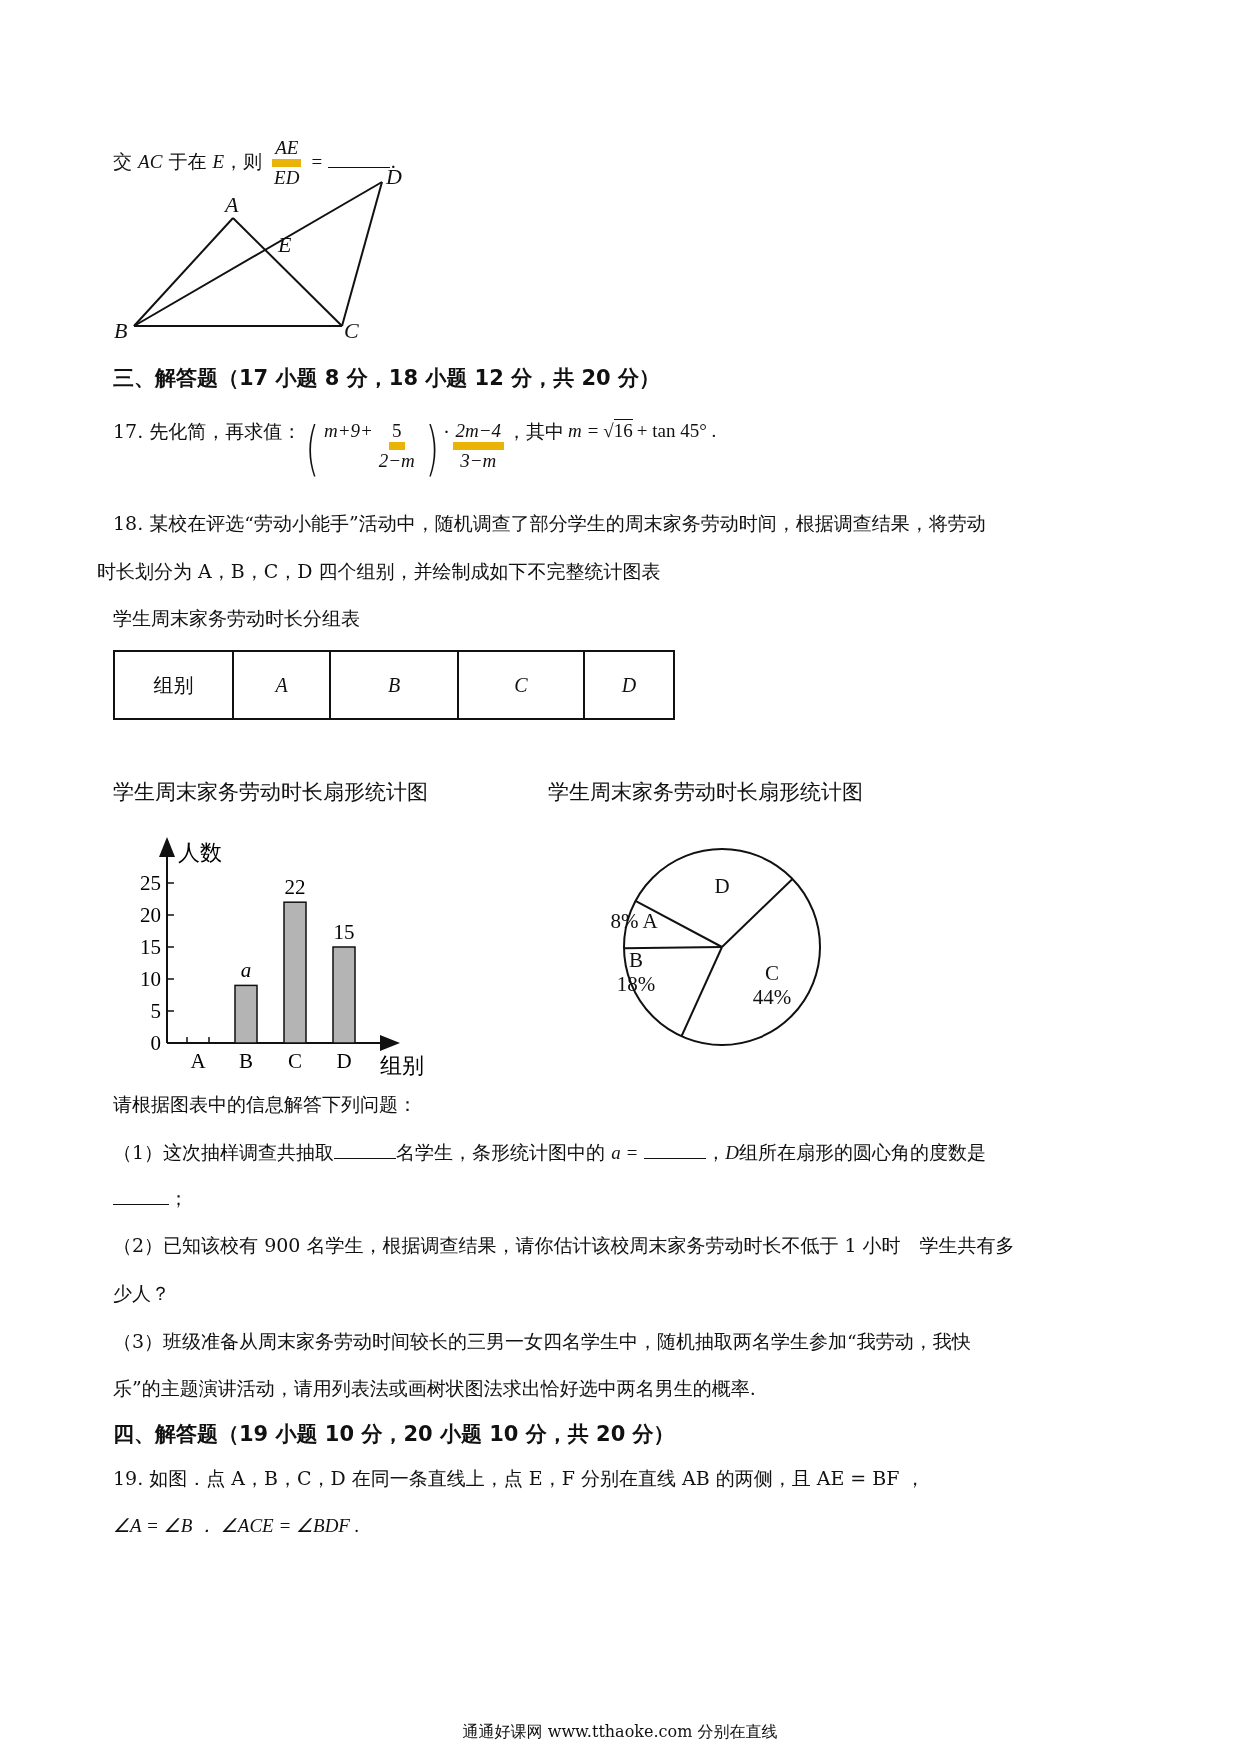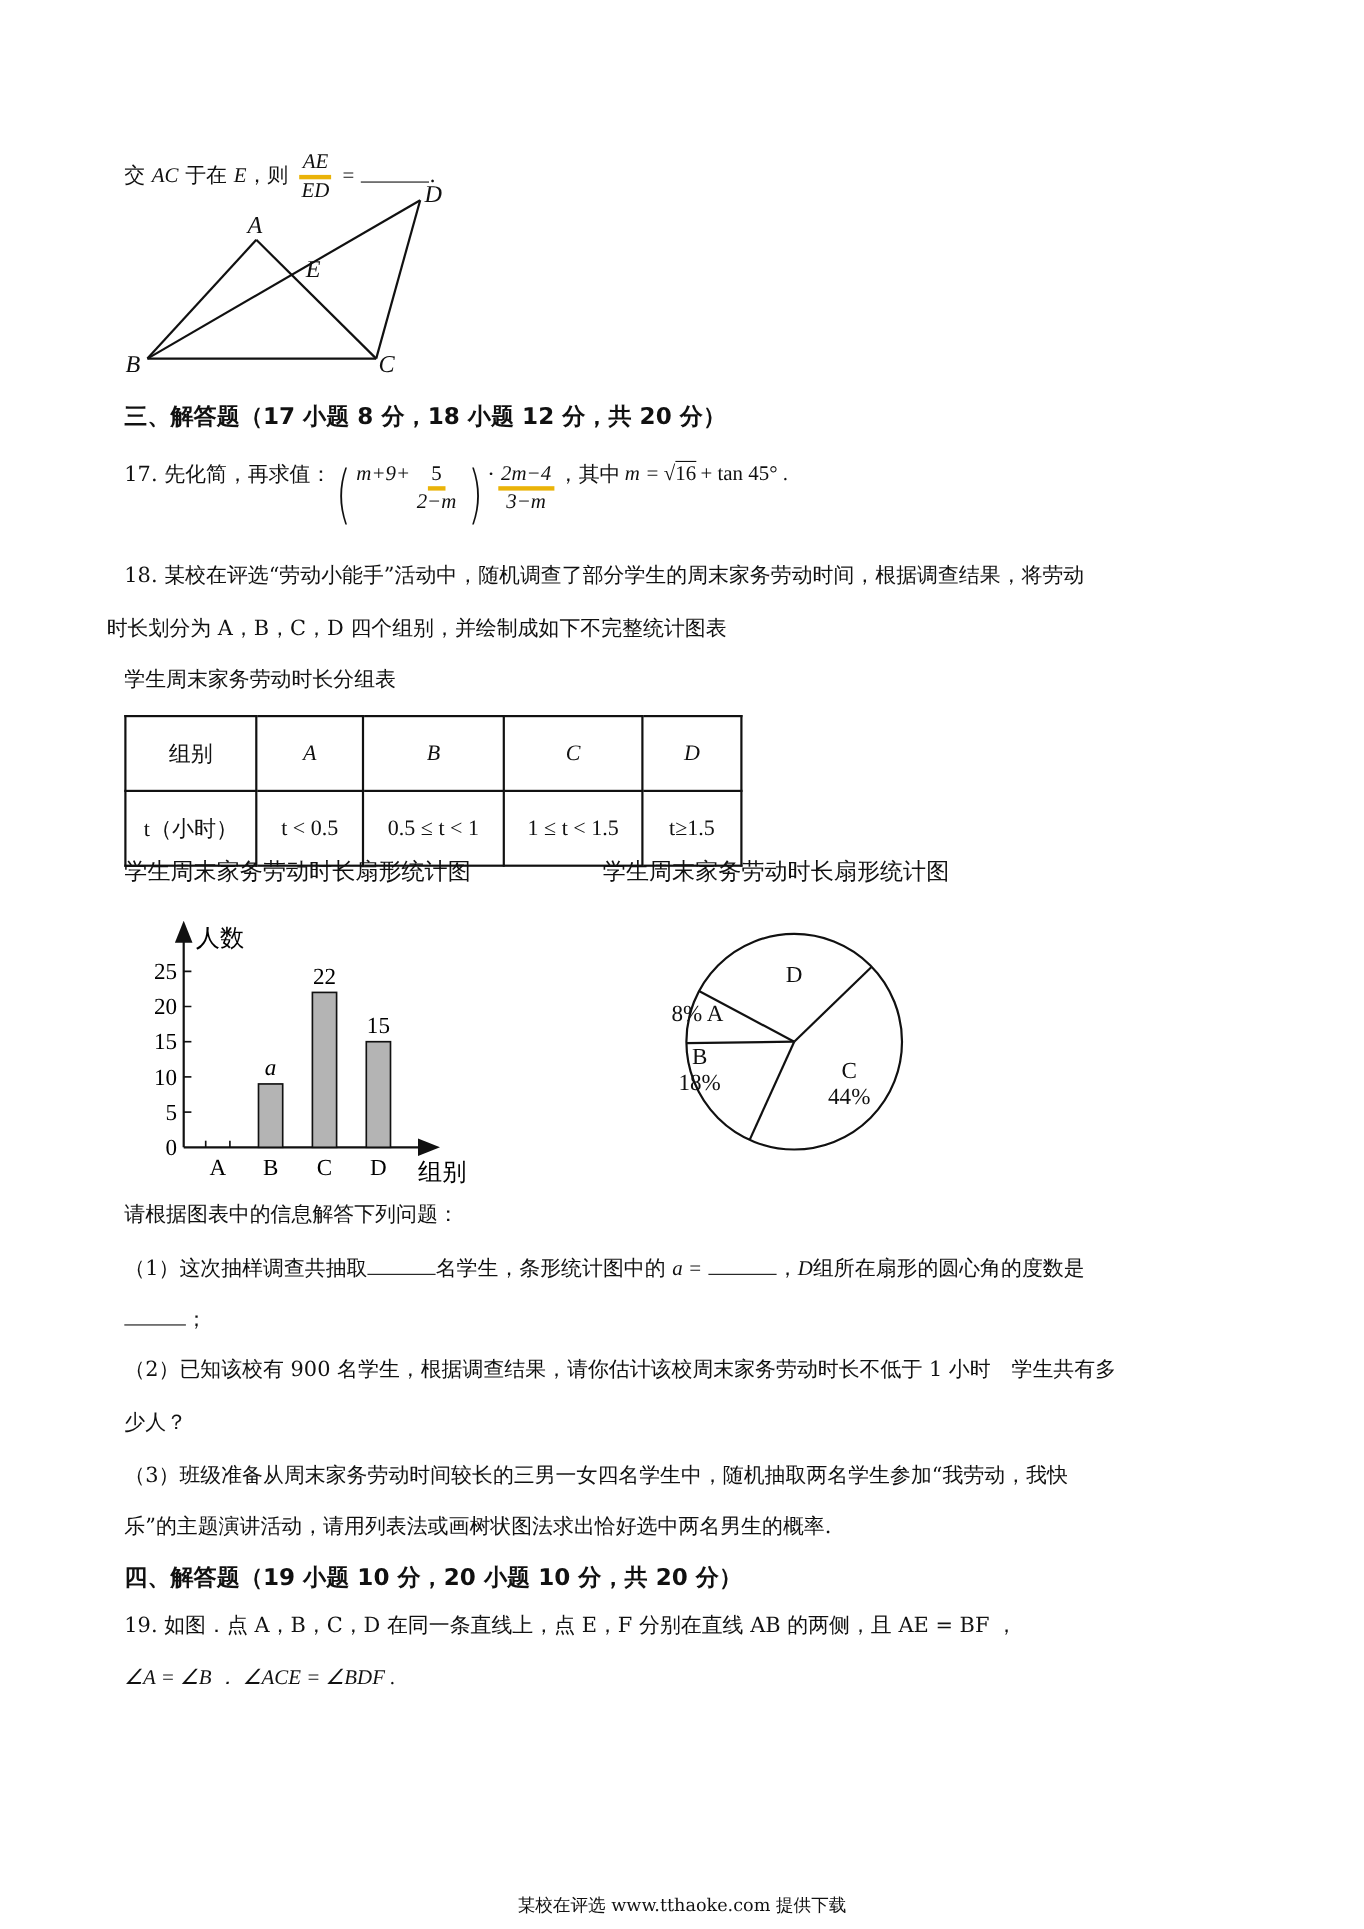"AE" .frac .num { border-bottom: 4px solid #eab308 -> 8px solid #eab308 }
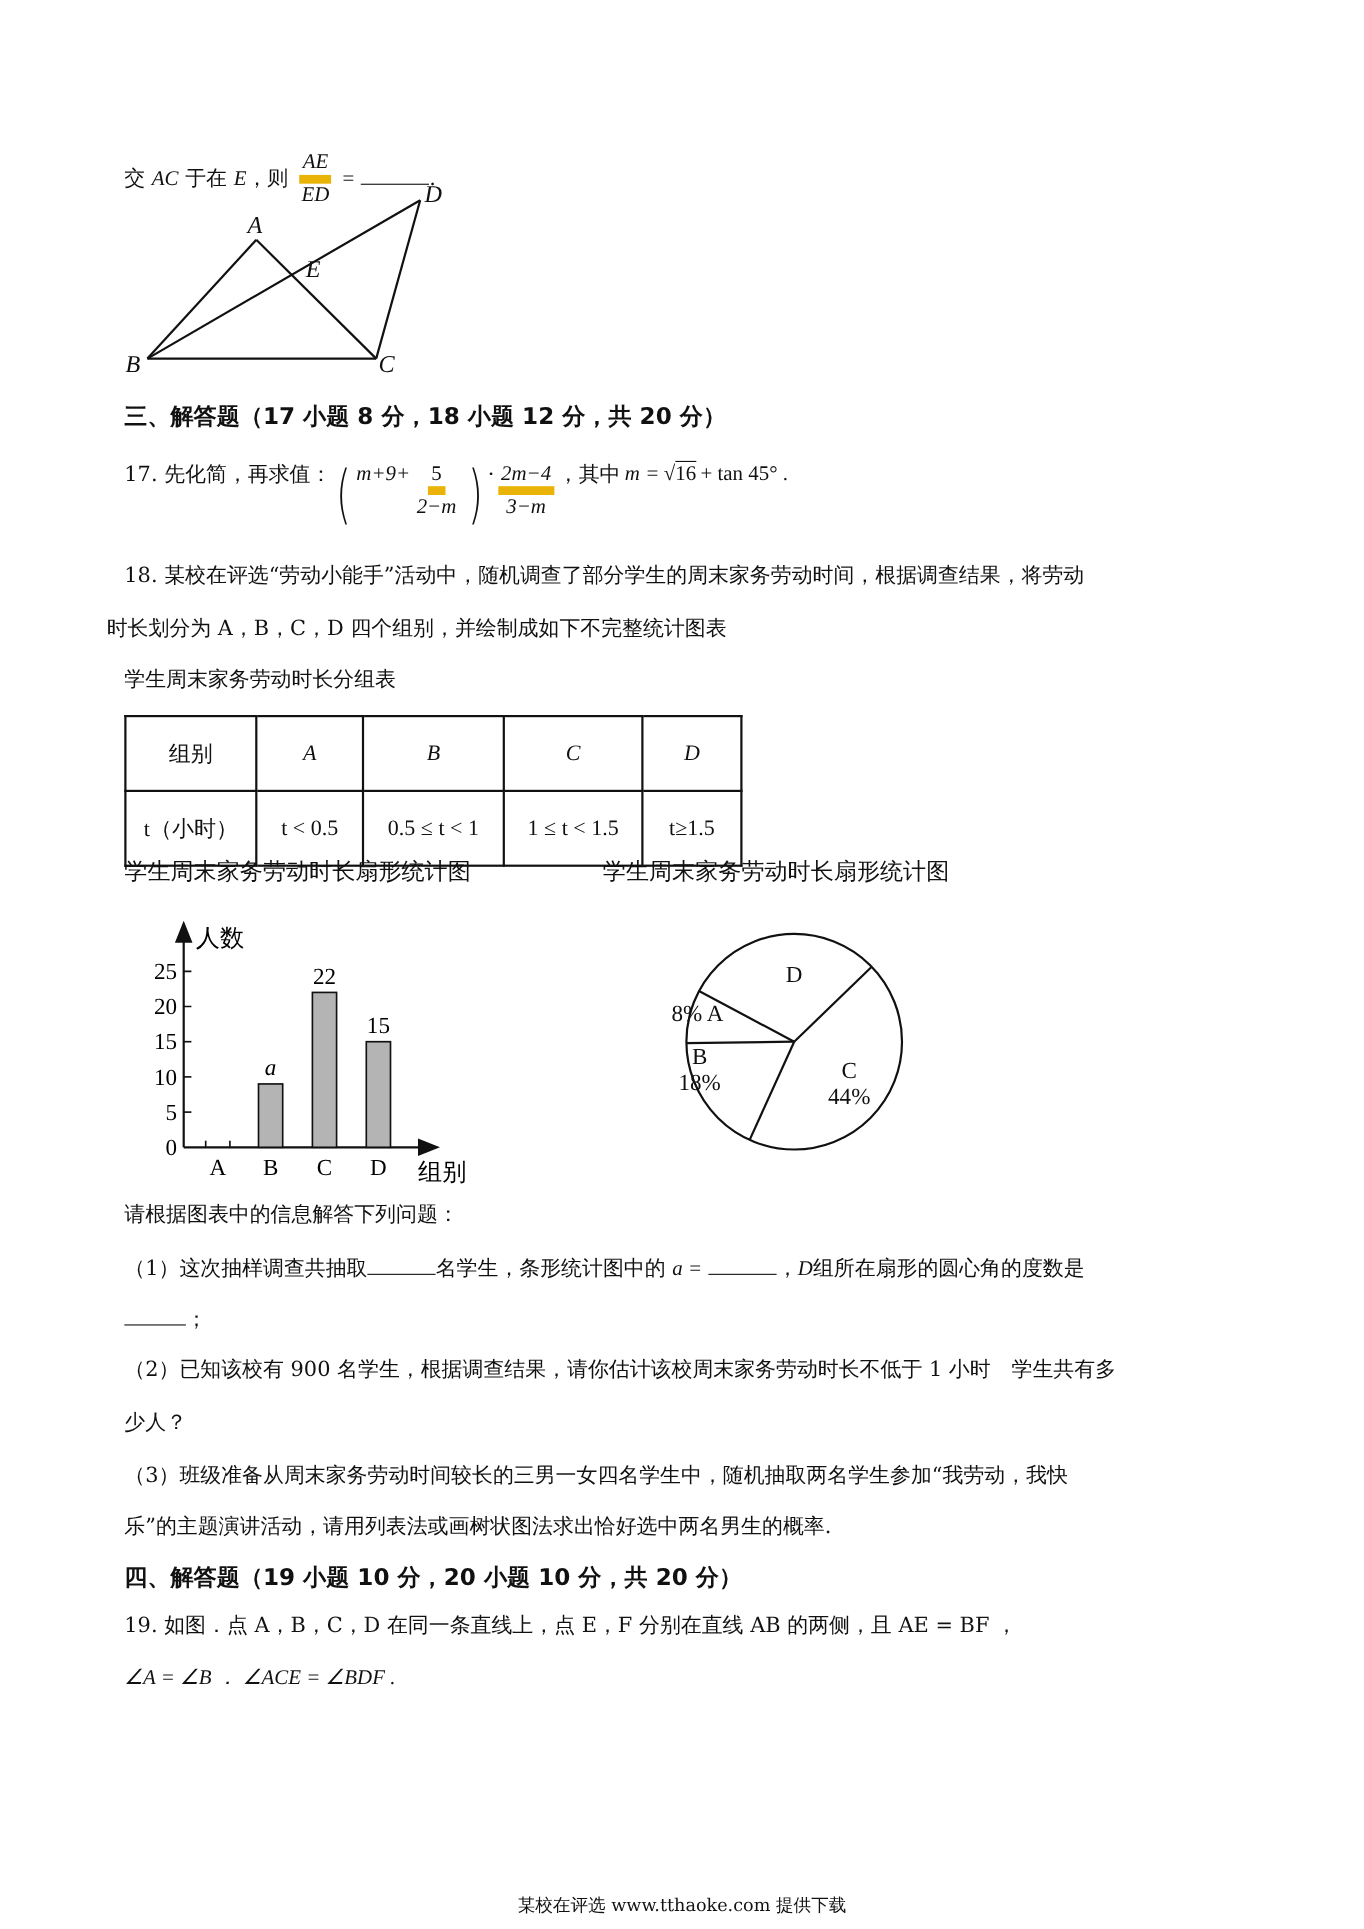"t（小时）" tr { html: <tr> <td>t（小时）</td> <td>t &lt; 0.5</td> <td>0.5 ≤ t &lt; 1</td> <td>1 ≤ t &lt; 1.5</td> <td>t≥1.5</td> </tr> -> none }
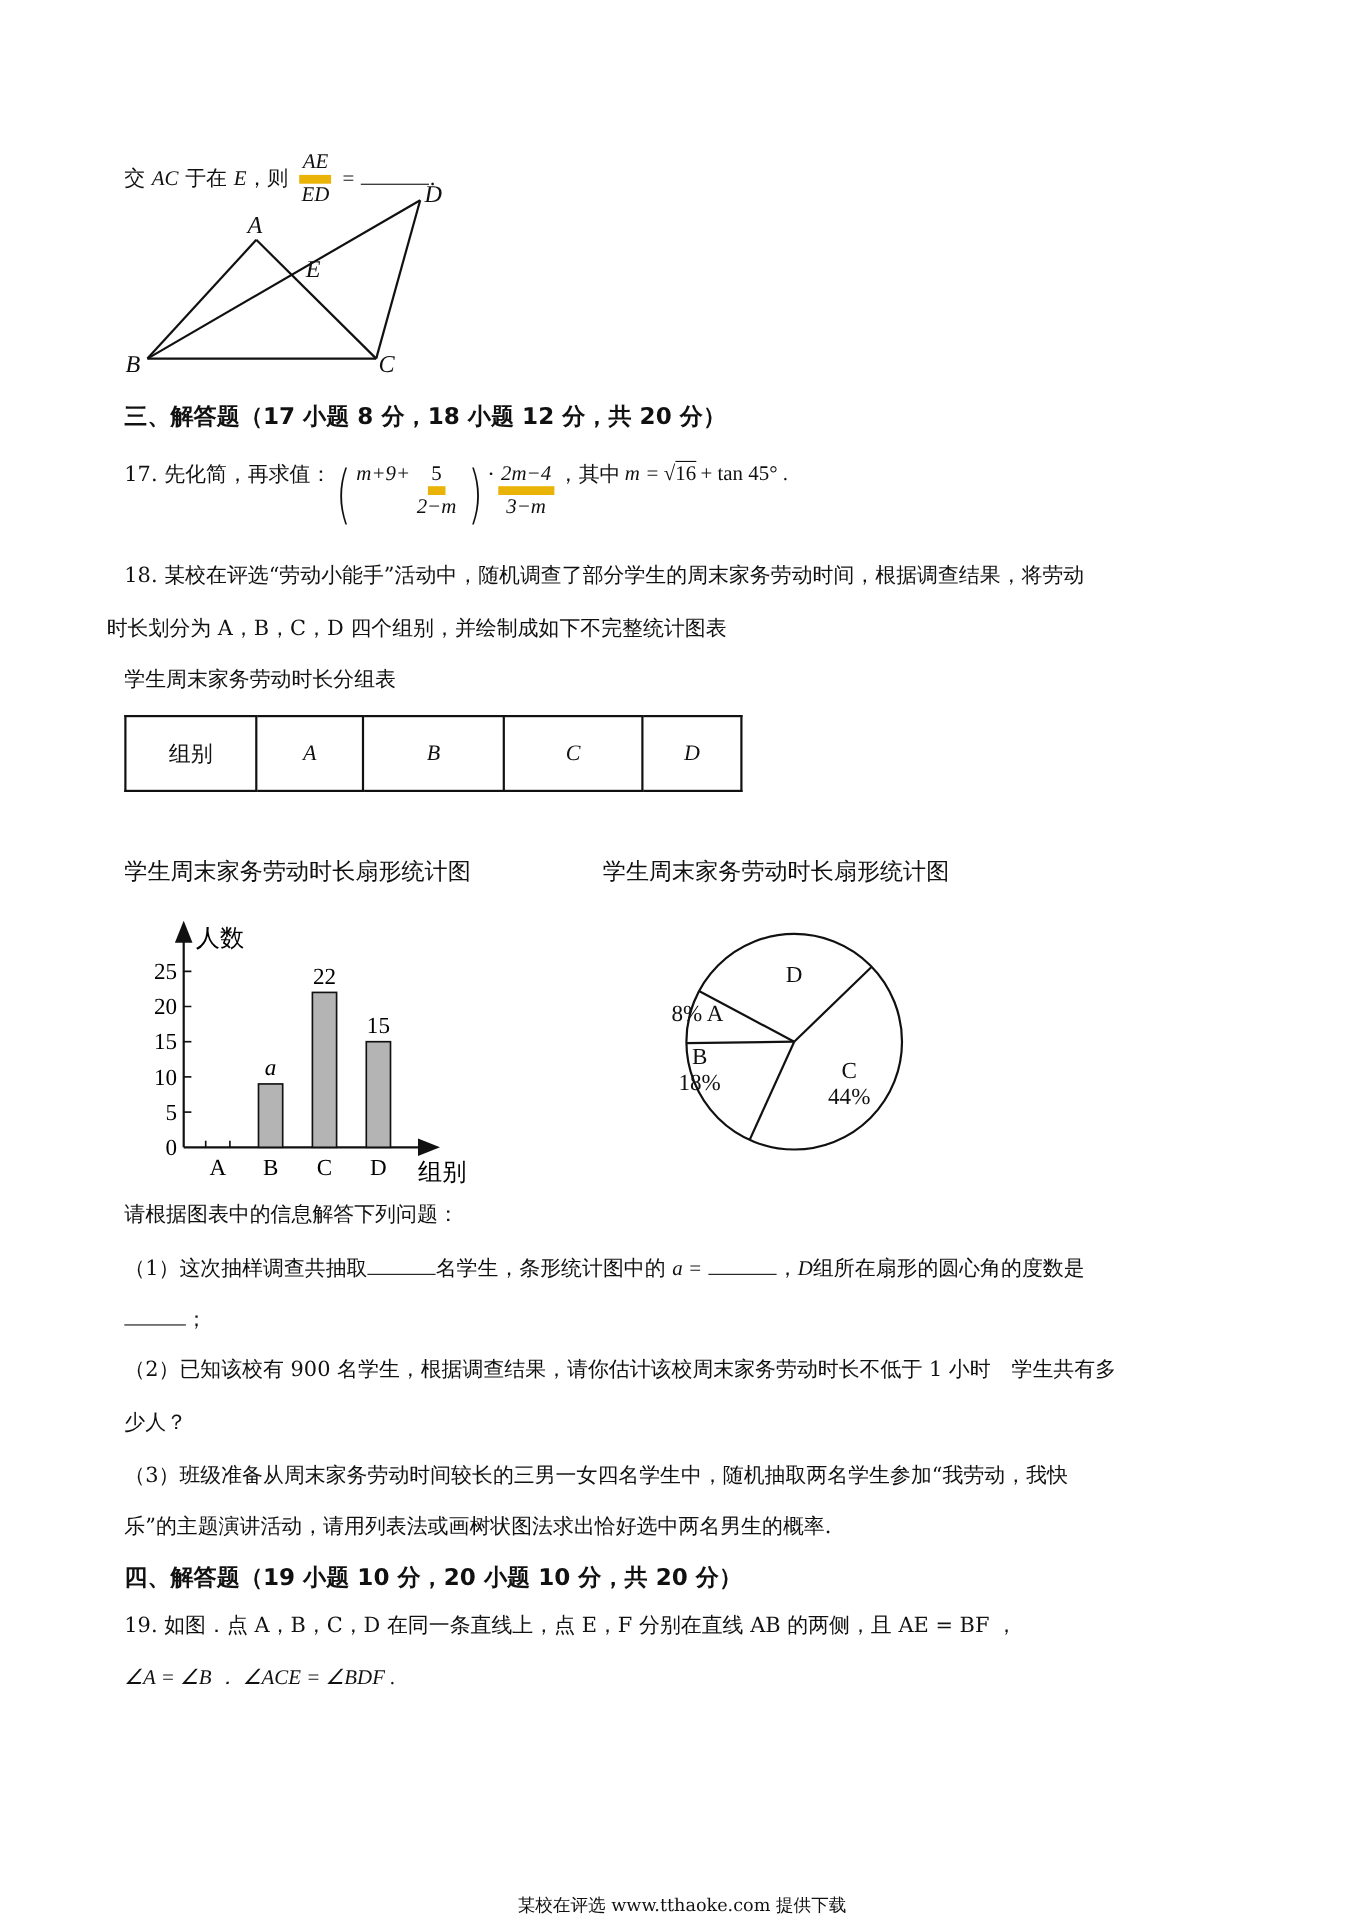"某校在评选 www.tthaoke.com 提供下载" div.abs { text: 某校在评选  www.tthaoke.com  提供下载 -> 通通好课网  www.tthaoke.com  分别在直线 }
